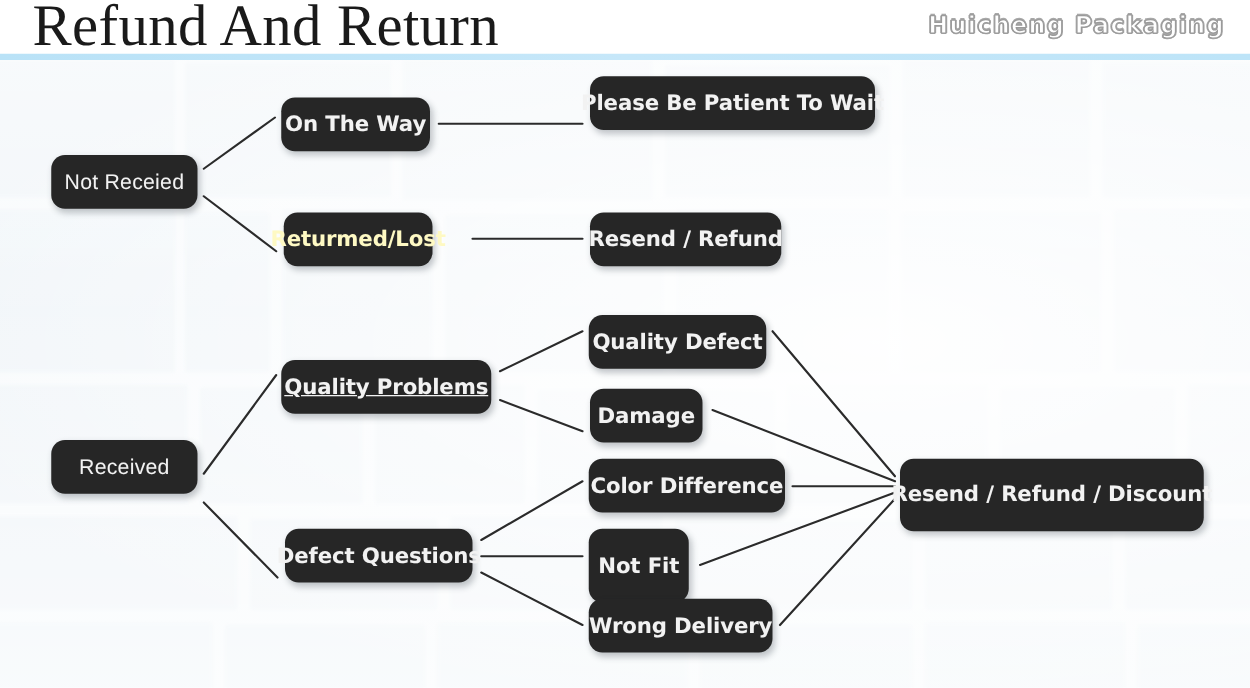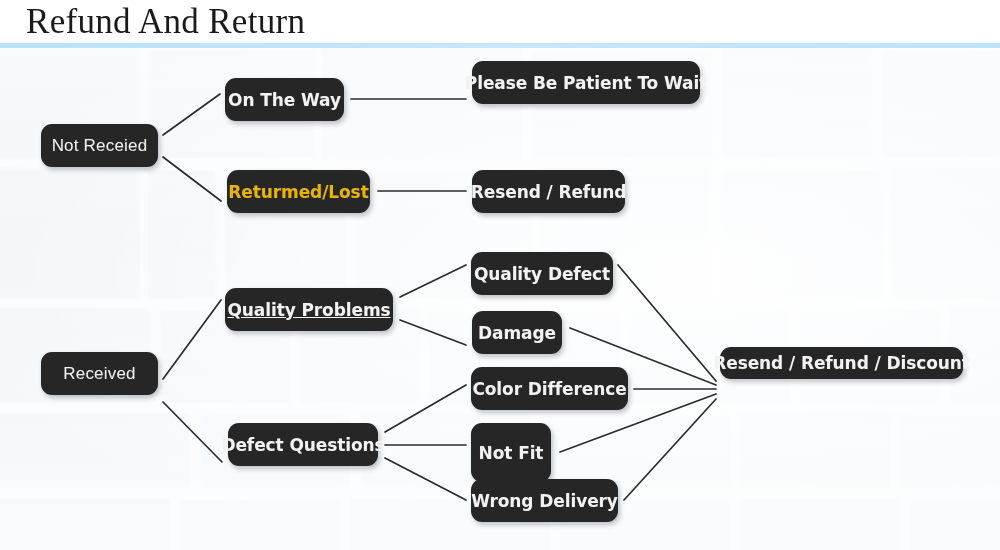"Refund And Return" #page-title { font-size: 35px -> 47px }
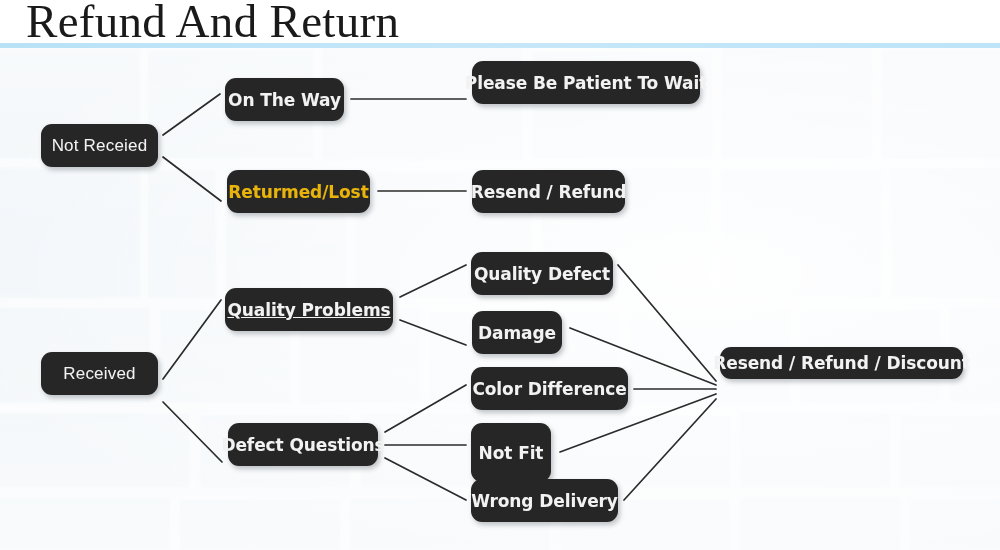"Huicheng Packaging" div { html: none -> <div>Huicheng Packaging</div> }
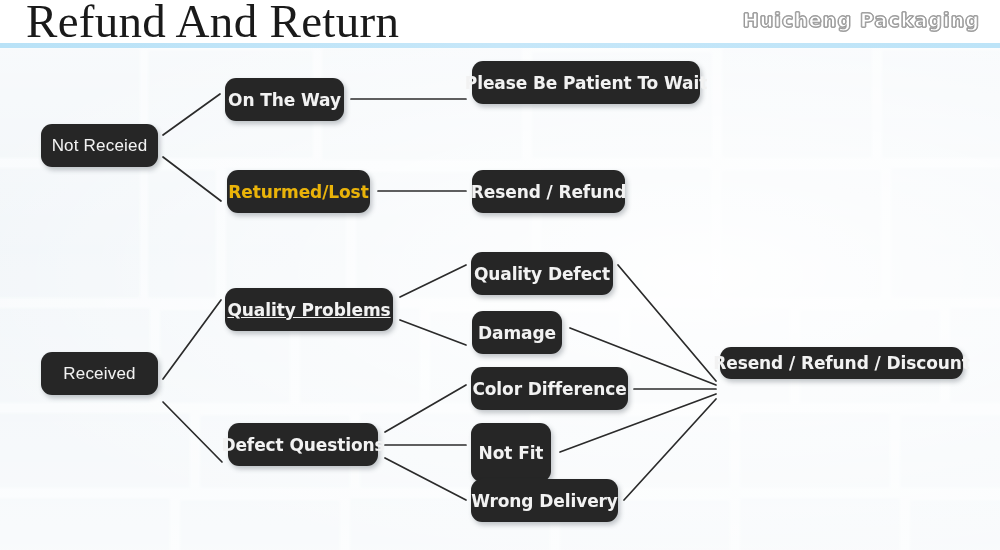"Returmed/Lost" div.node { color: #eab308 -> #fef9c3; width: 143px -> 119px }
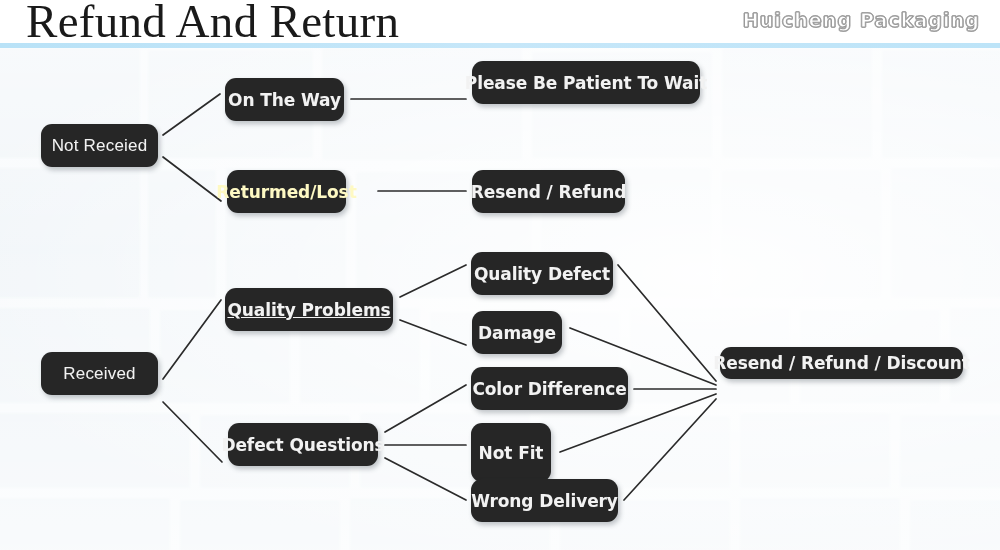"Resend / Refund / Discount" div.node { height: 32px -> 58px; top: 347px -> 367px }
